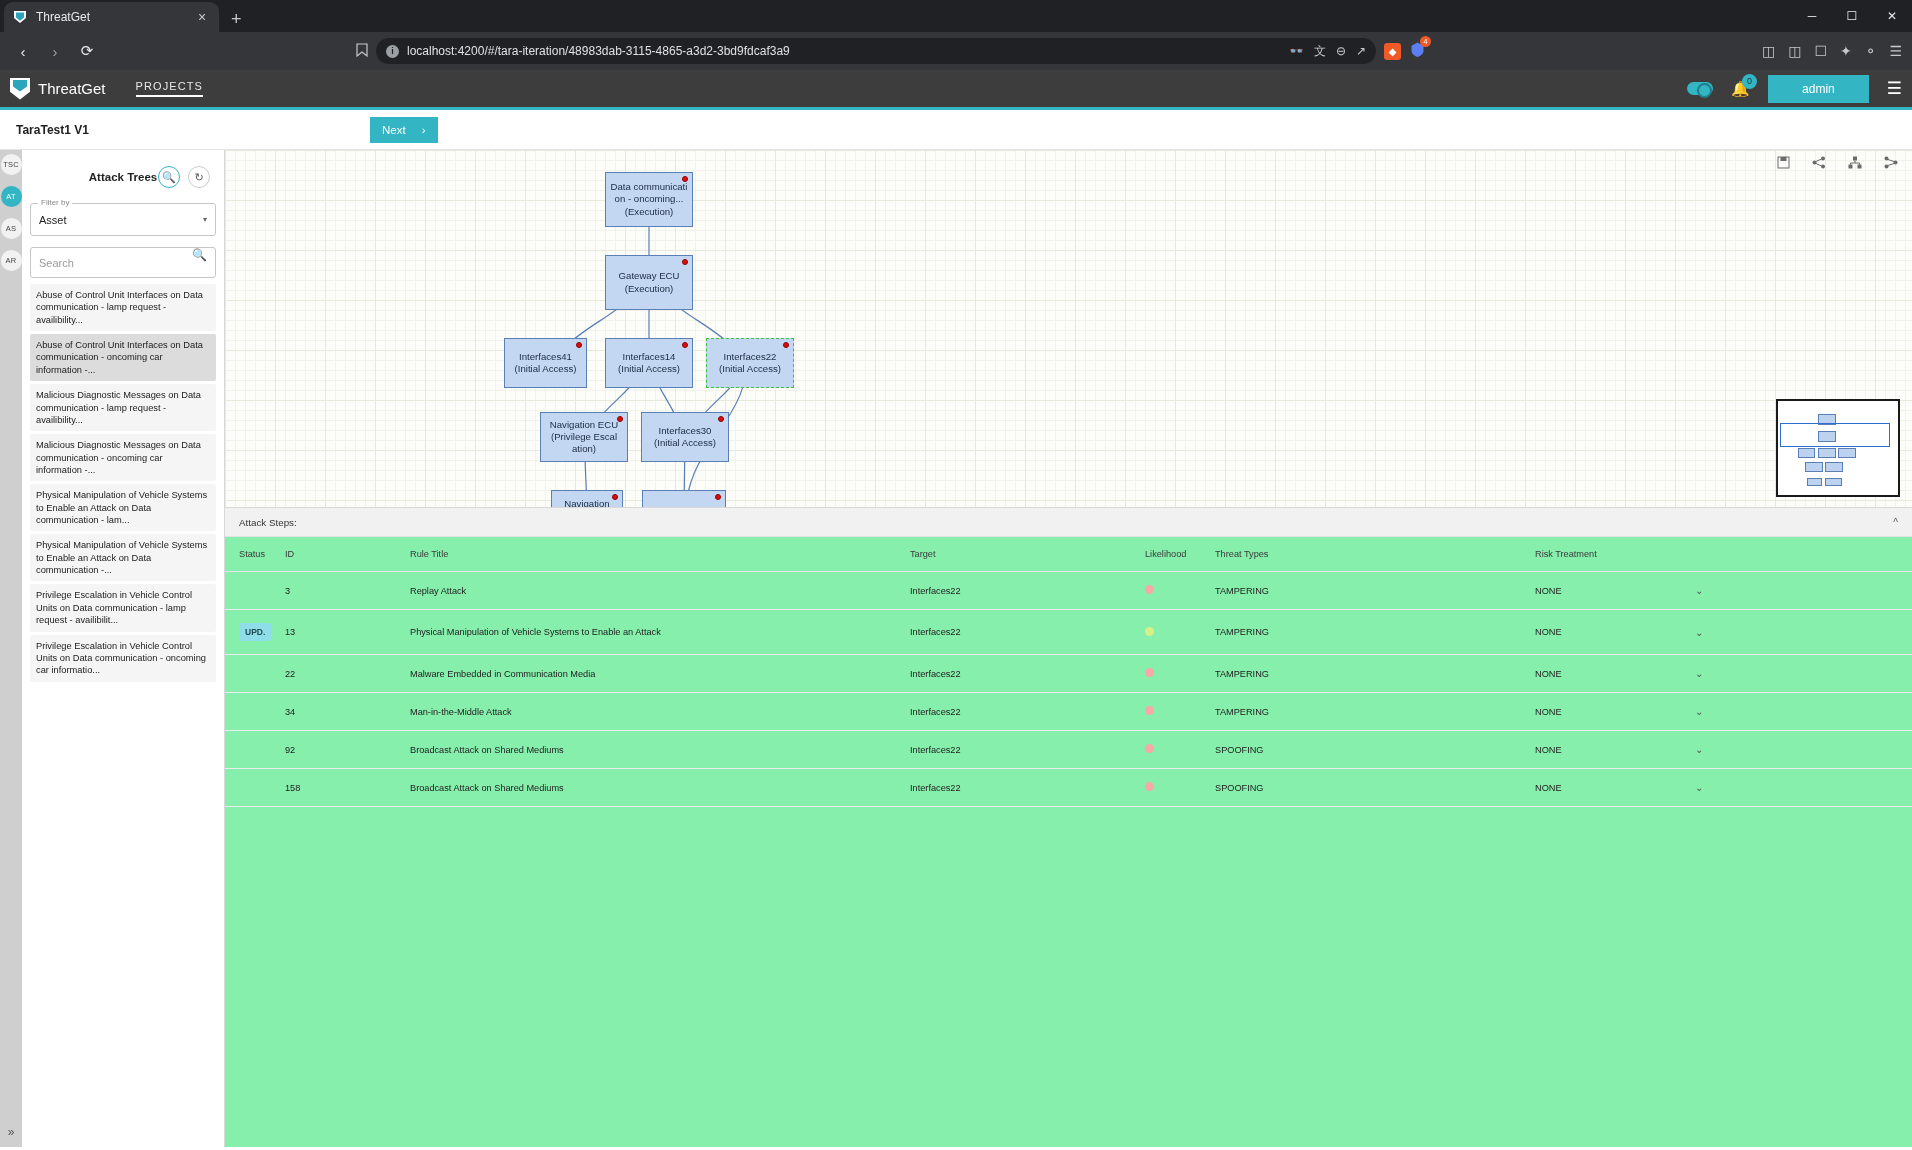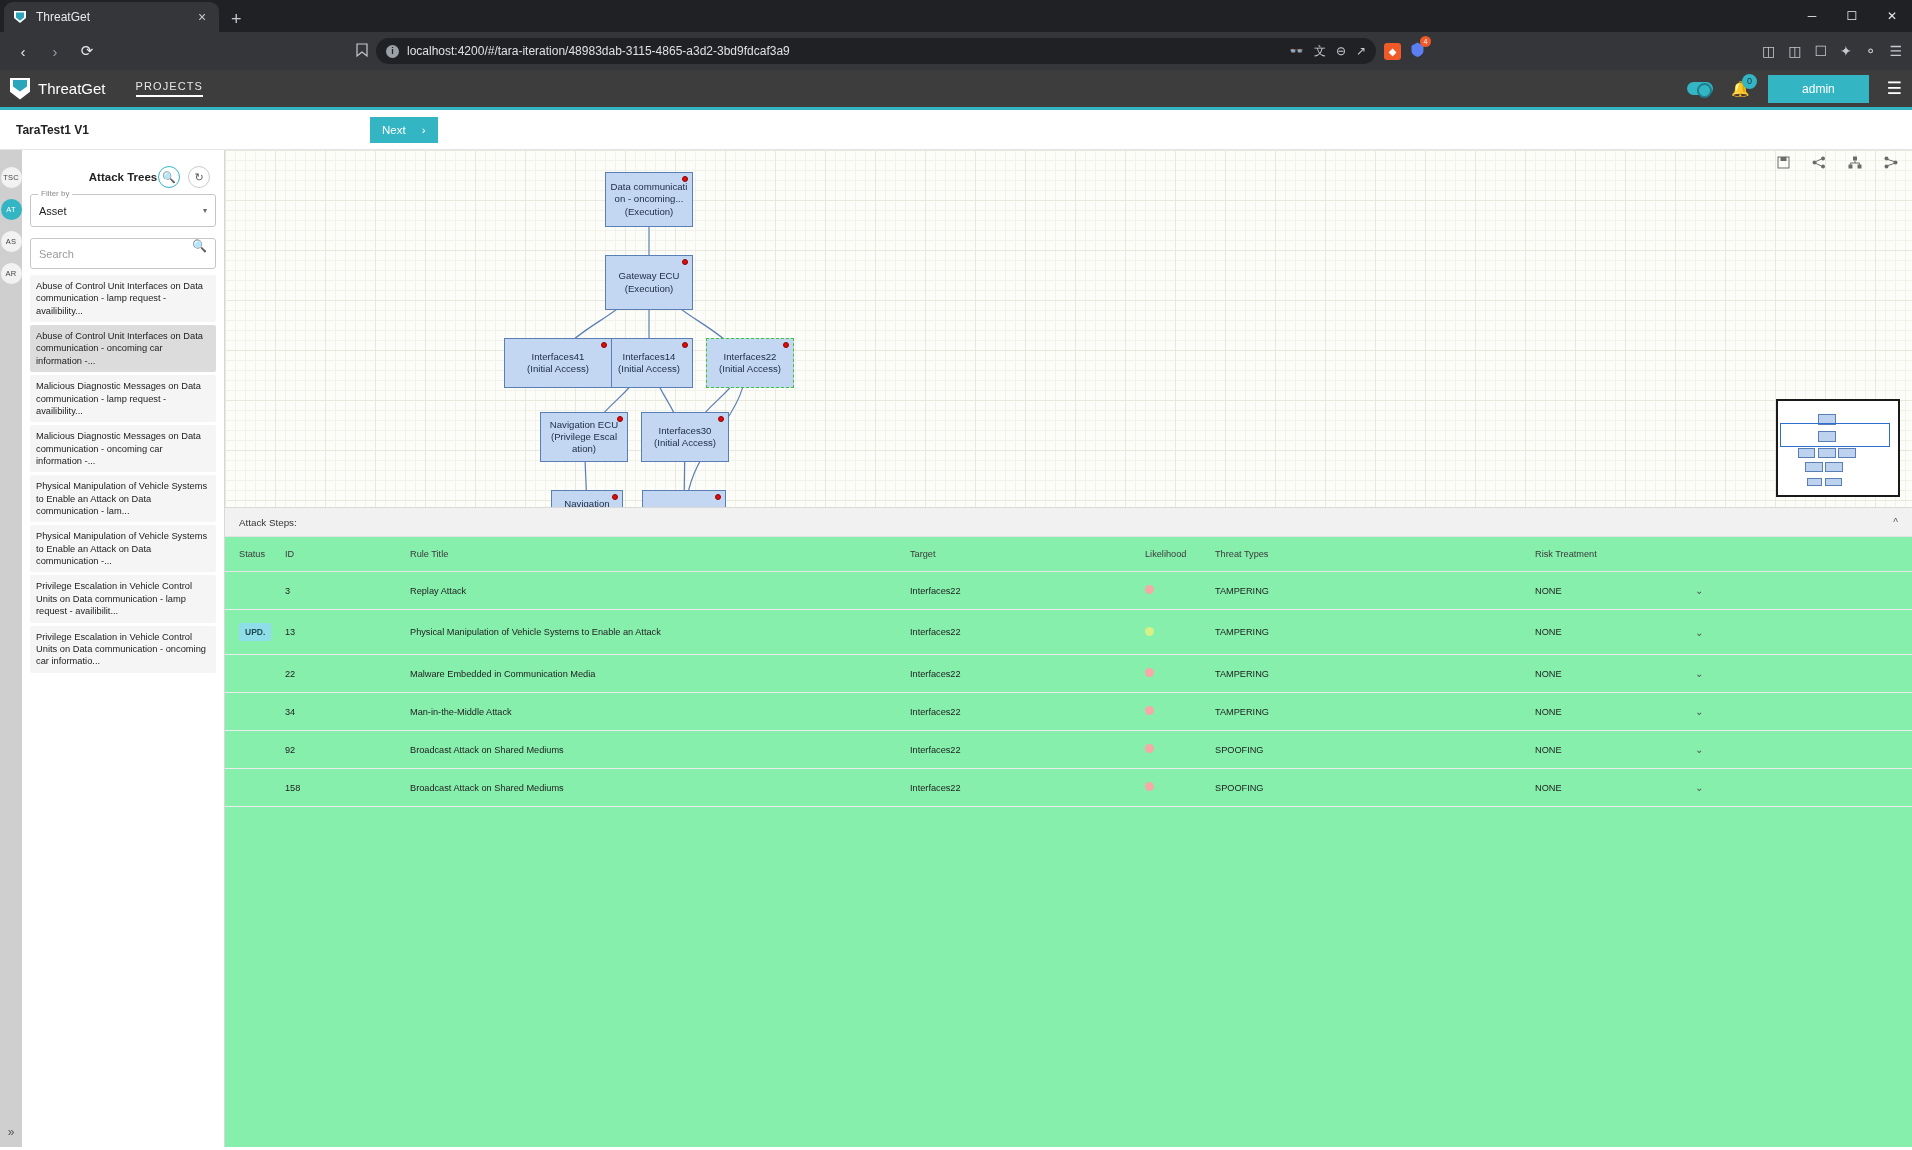"TSC" .rail { padding-top: 17px -> 4px }
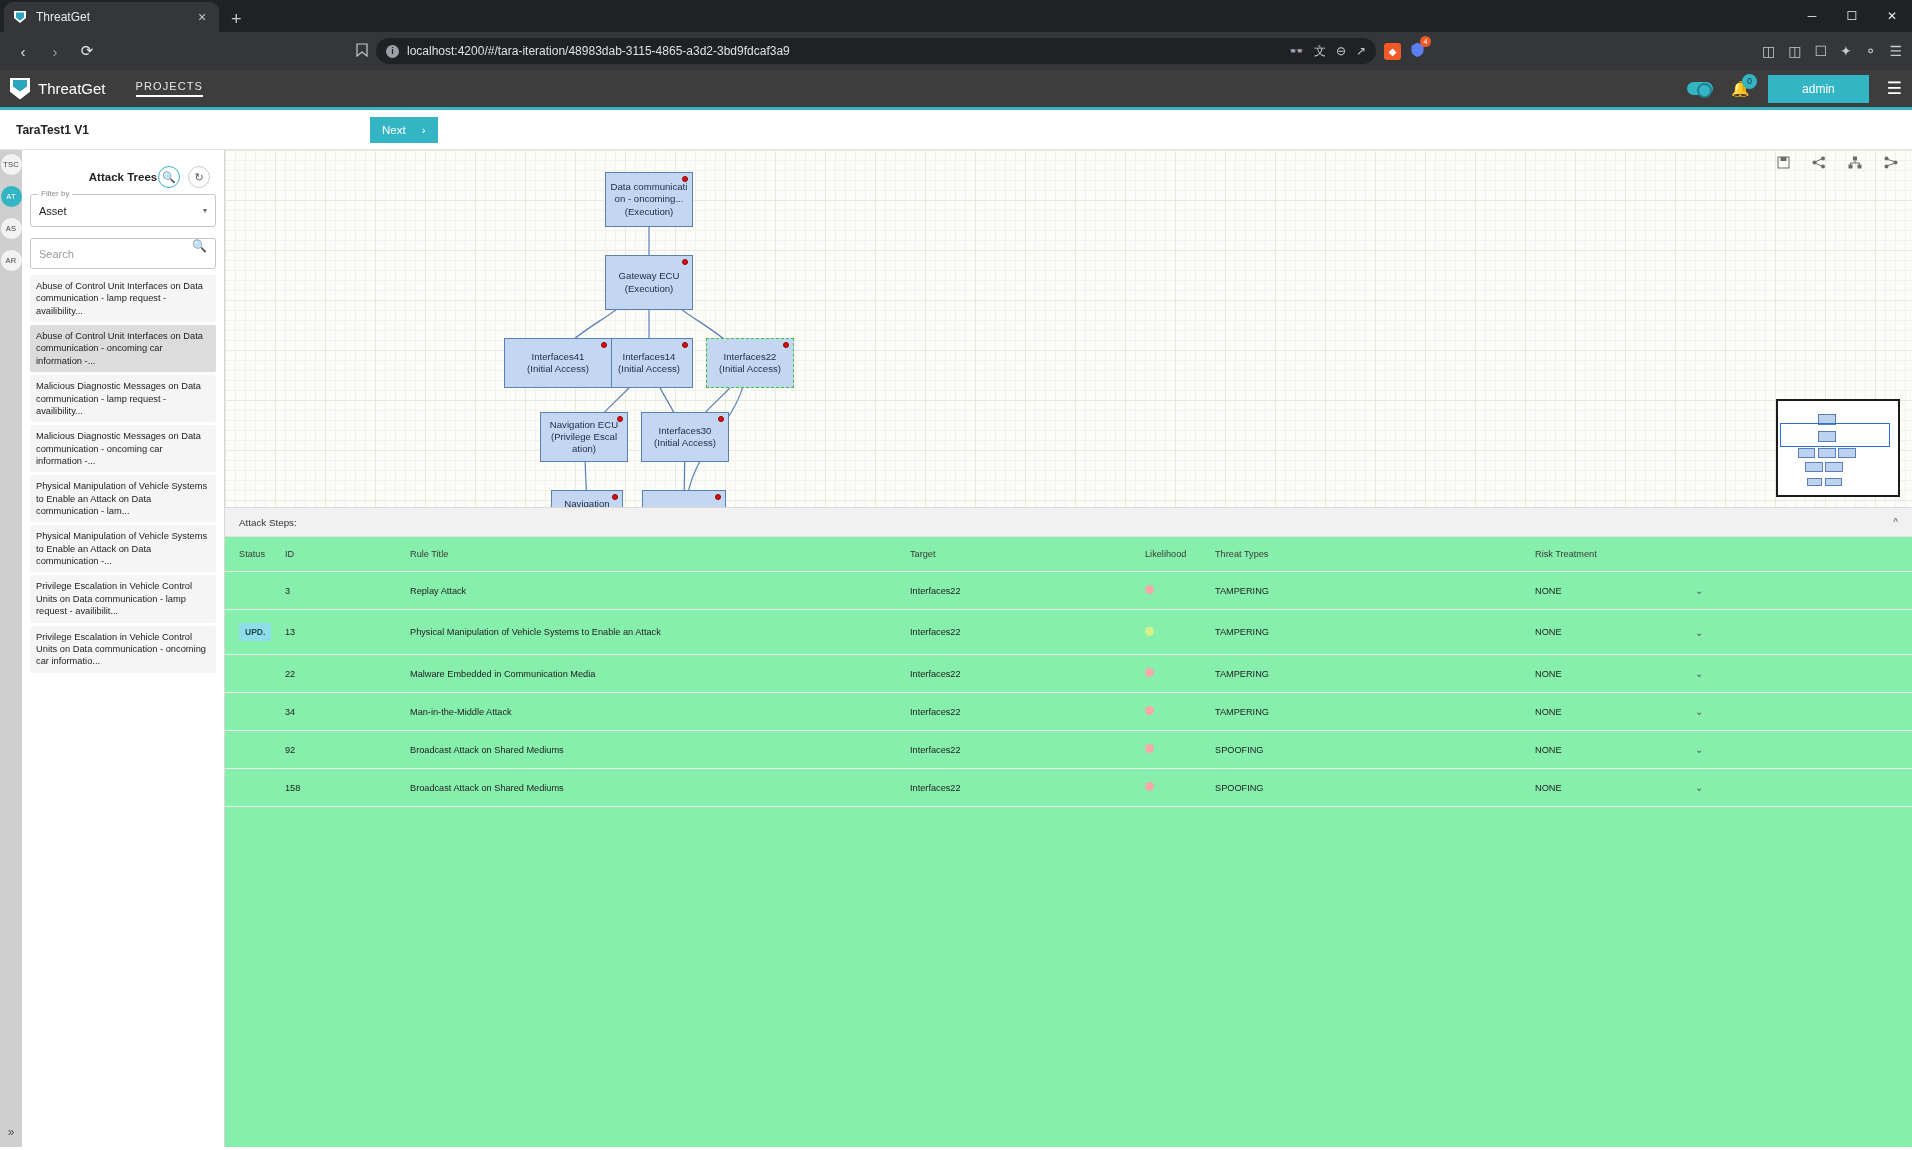"Filter by" .filter-field { margin-top: none -> 9px }
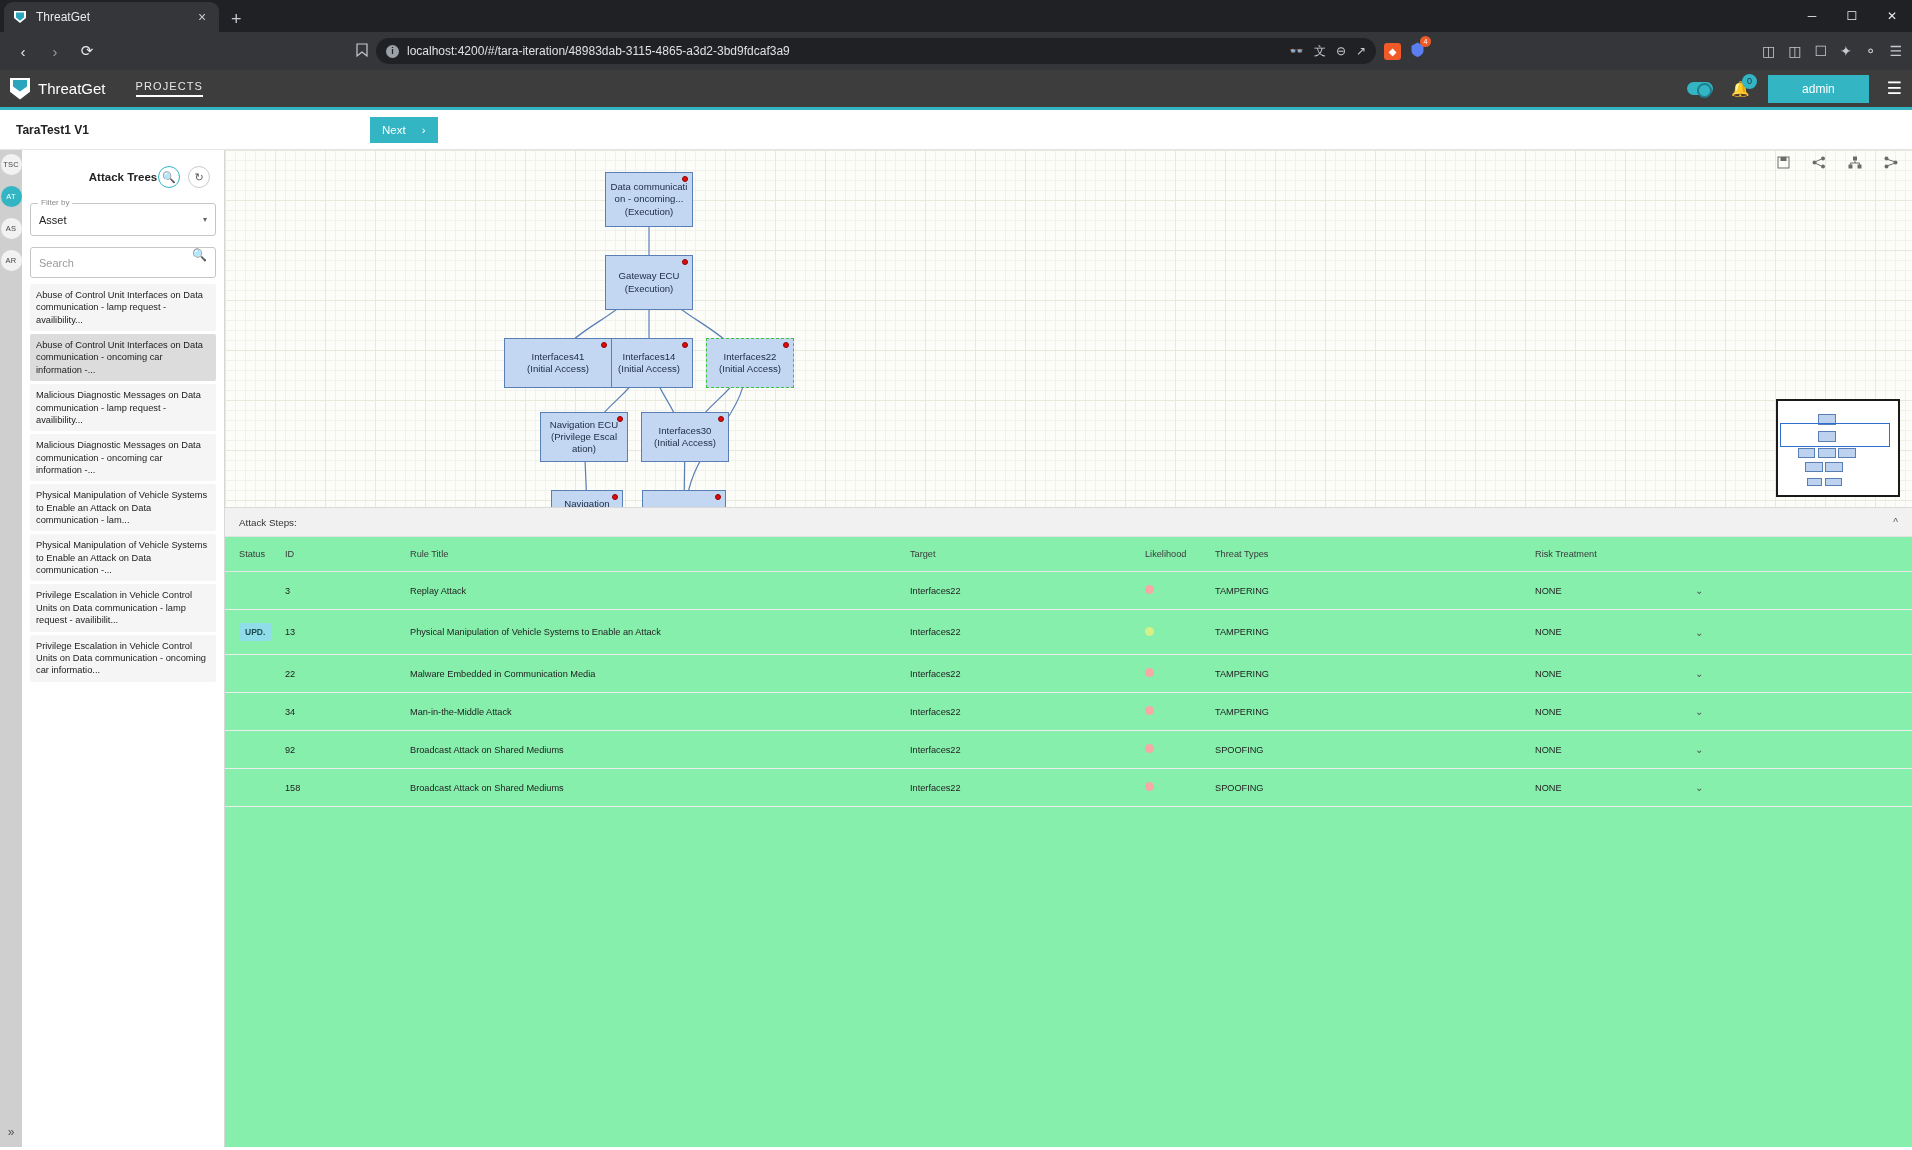"Interfaces41" div.node { width: 108px -> 83px }
